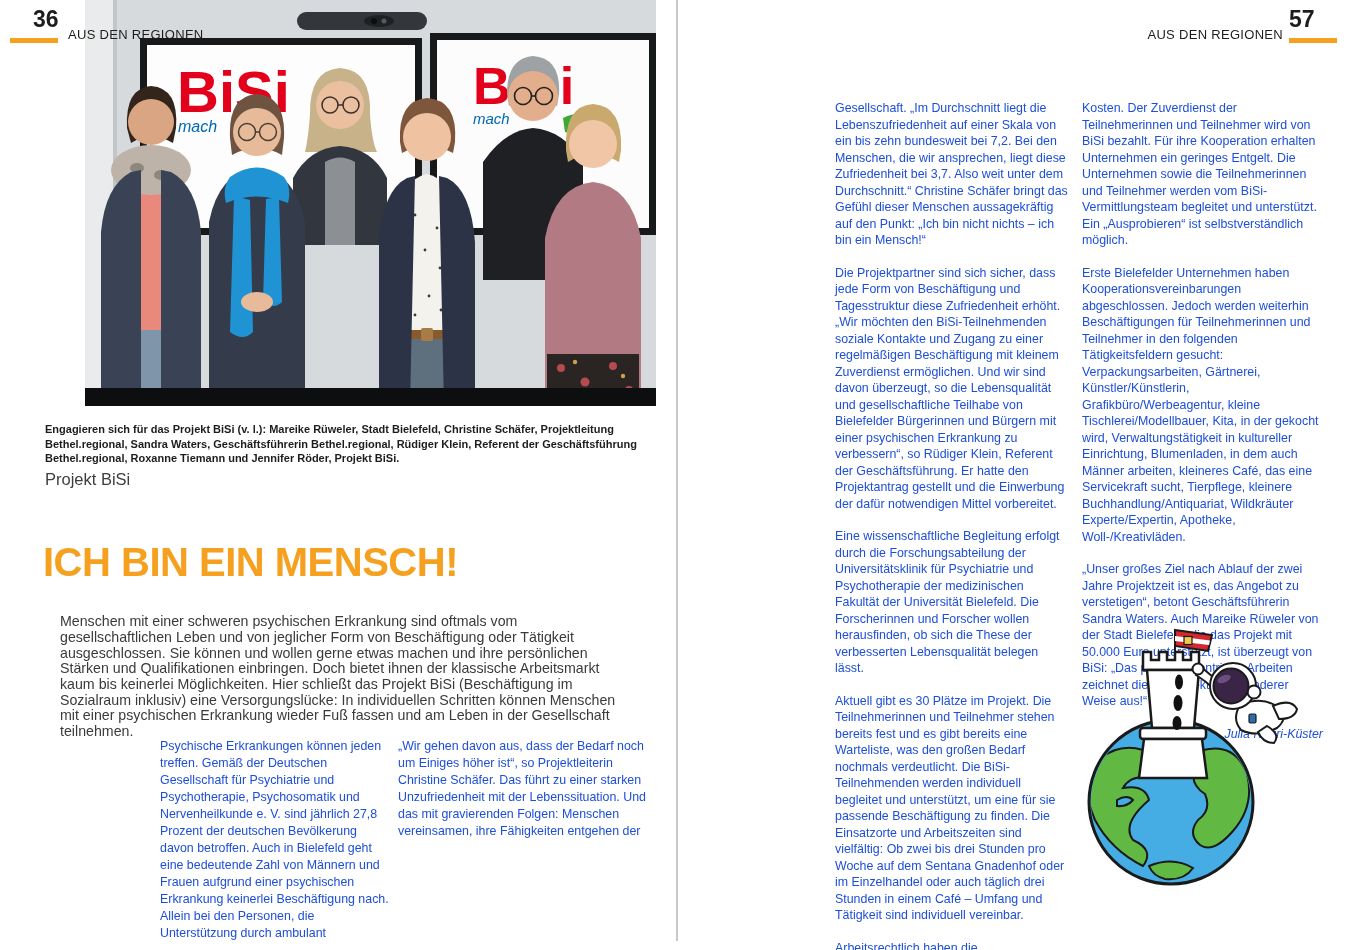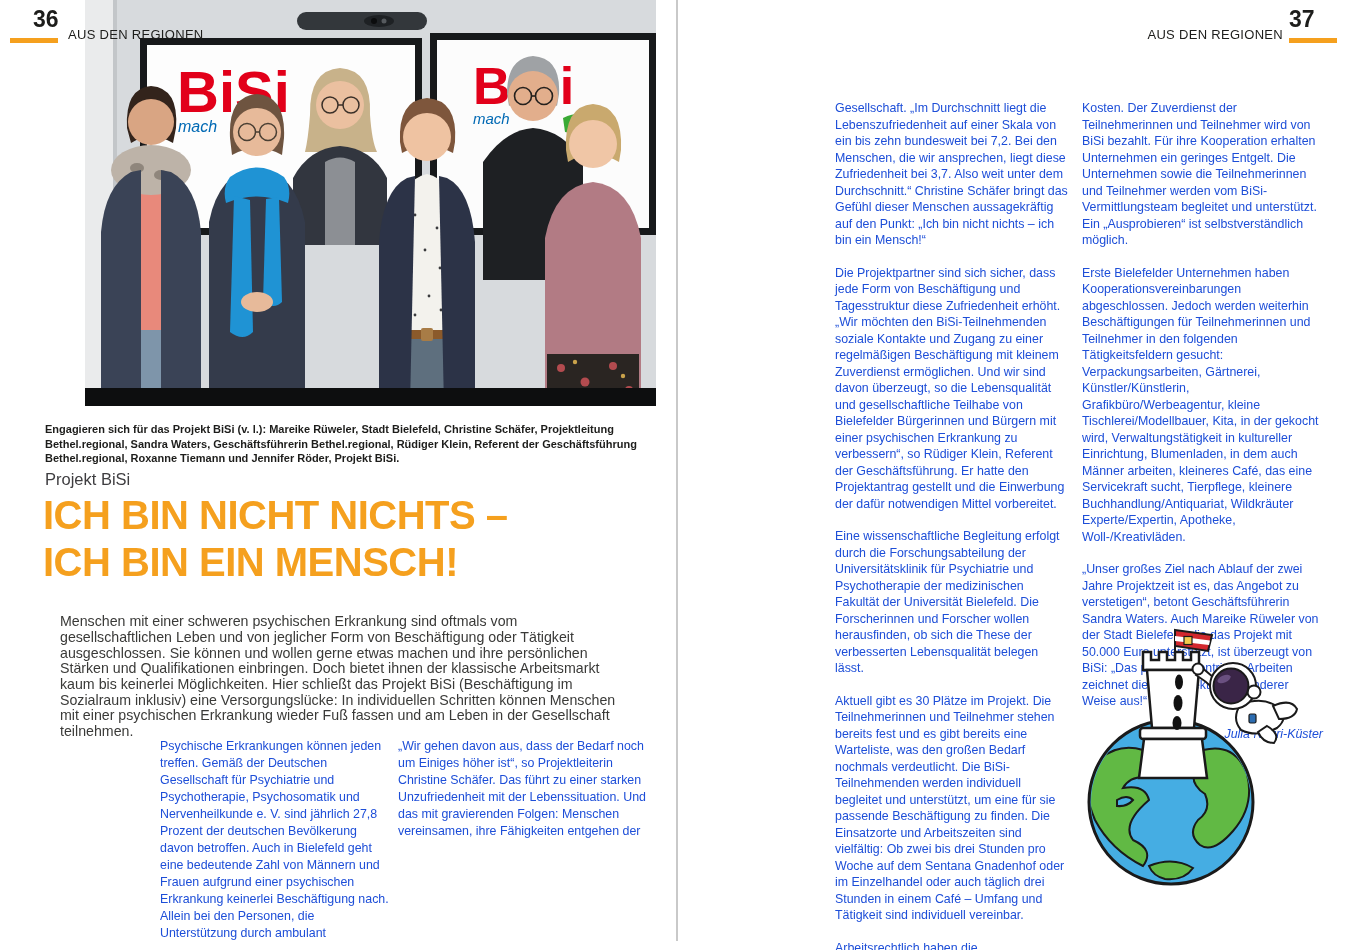"37" div.pageno { text: 37 -> 57 }
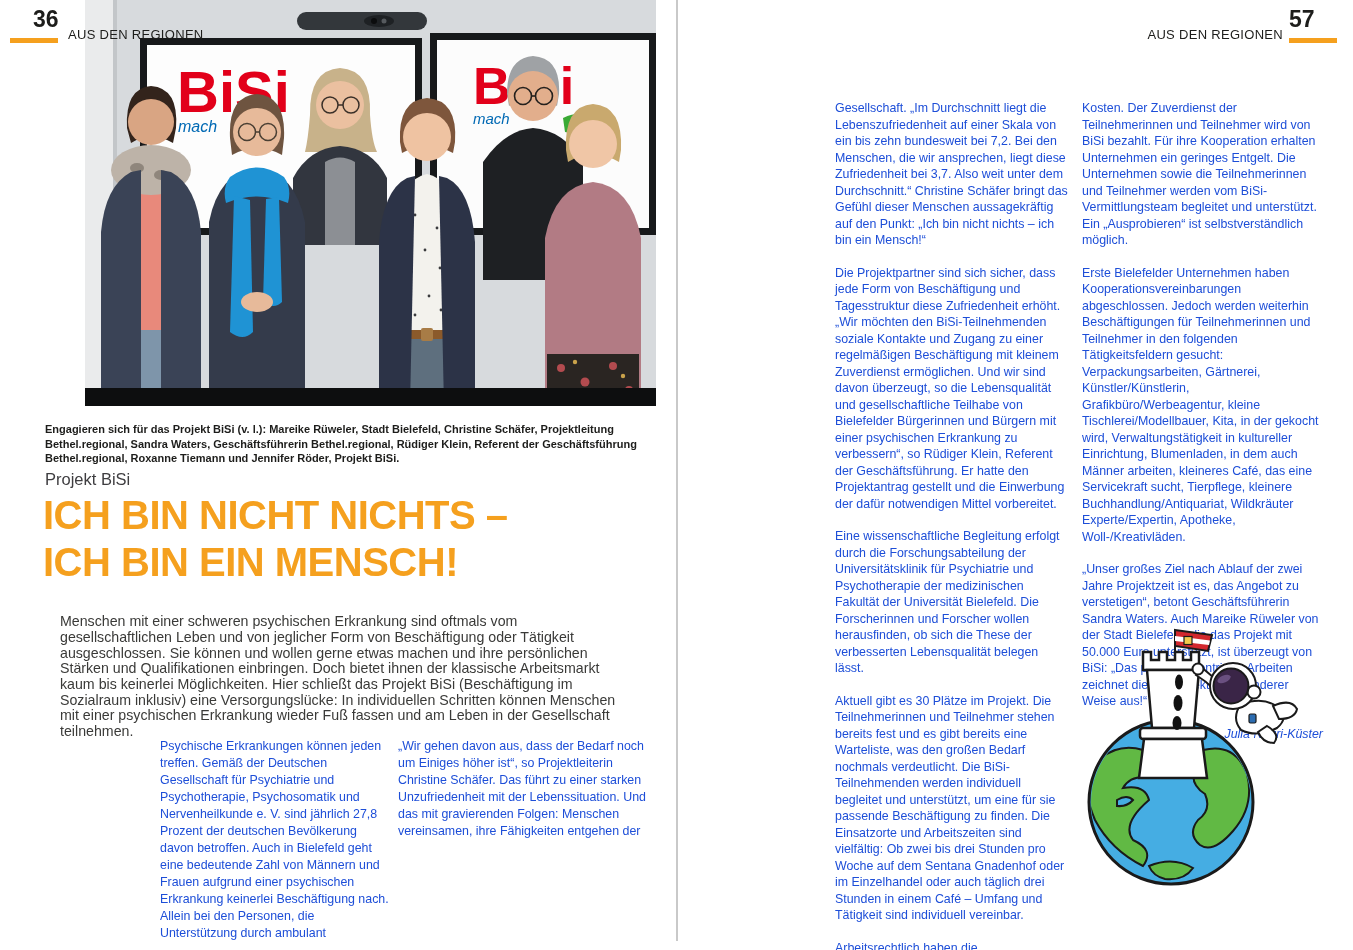"ICH BIN NICHT NICHTS –" span { html: <span>ICH BIN NICHT NICHTS –</span> -> none }
